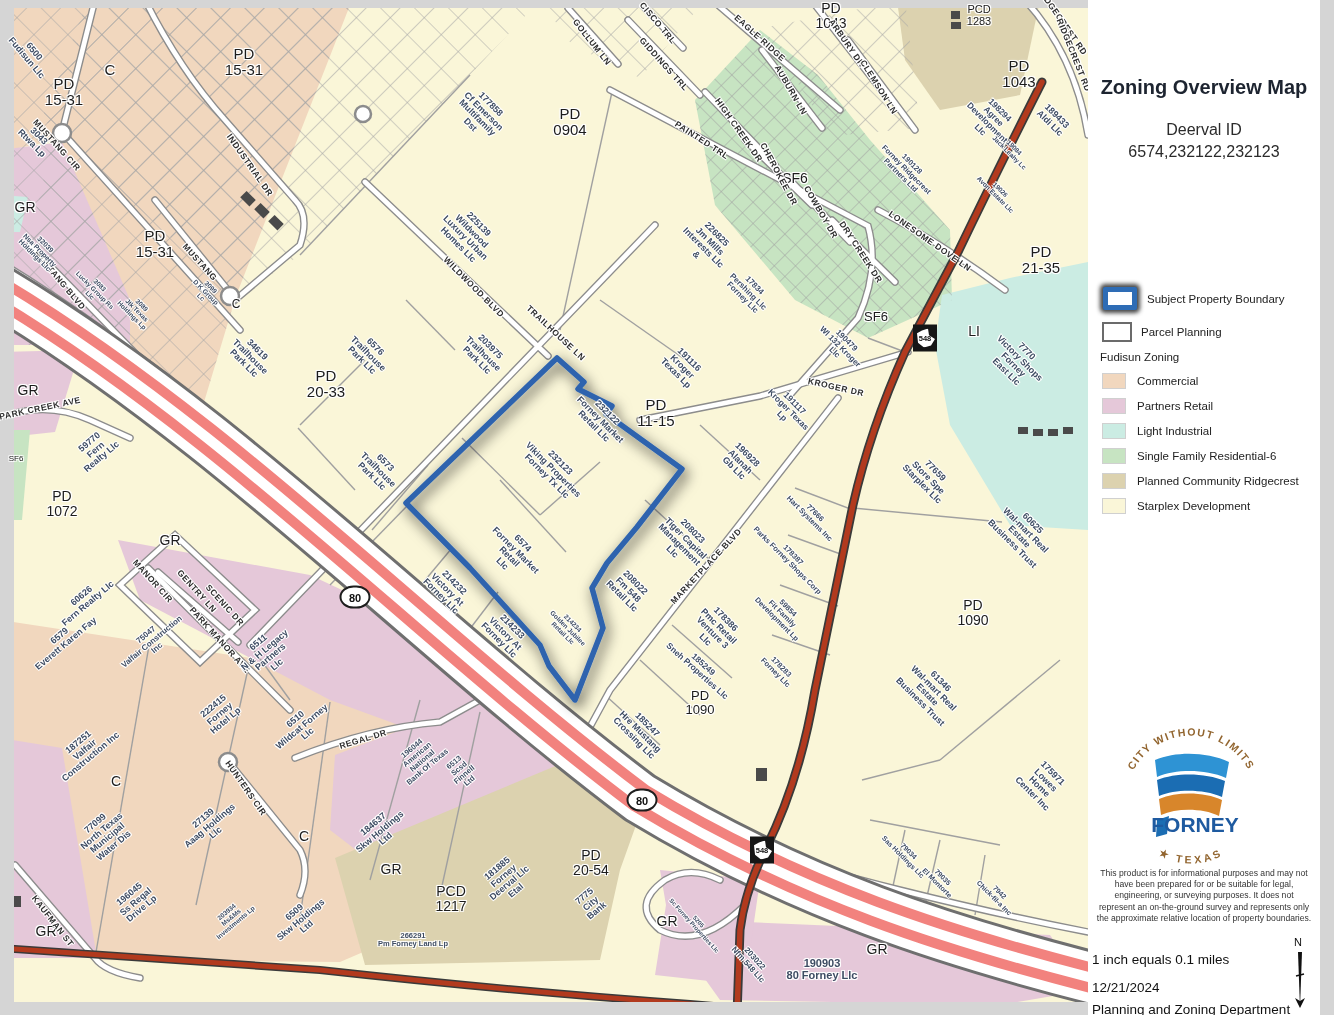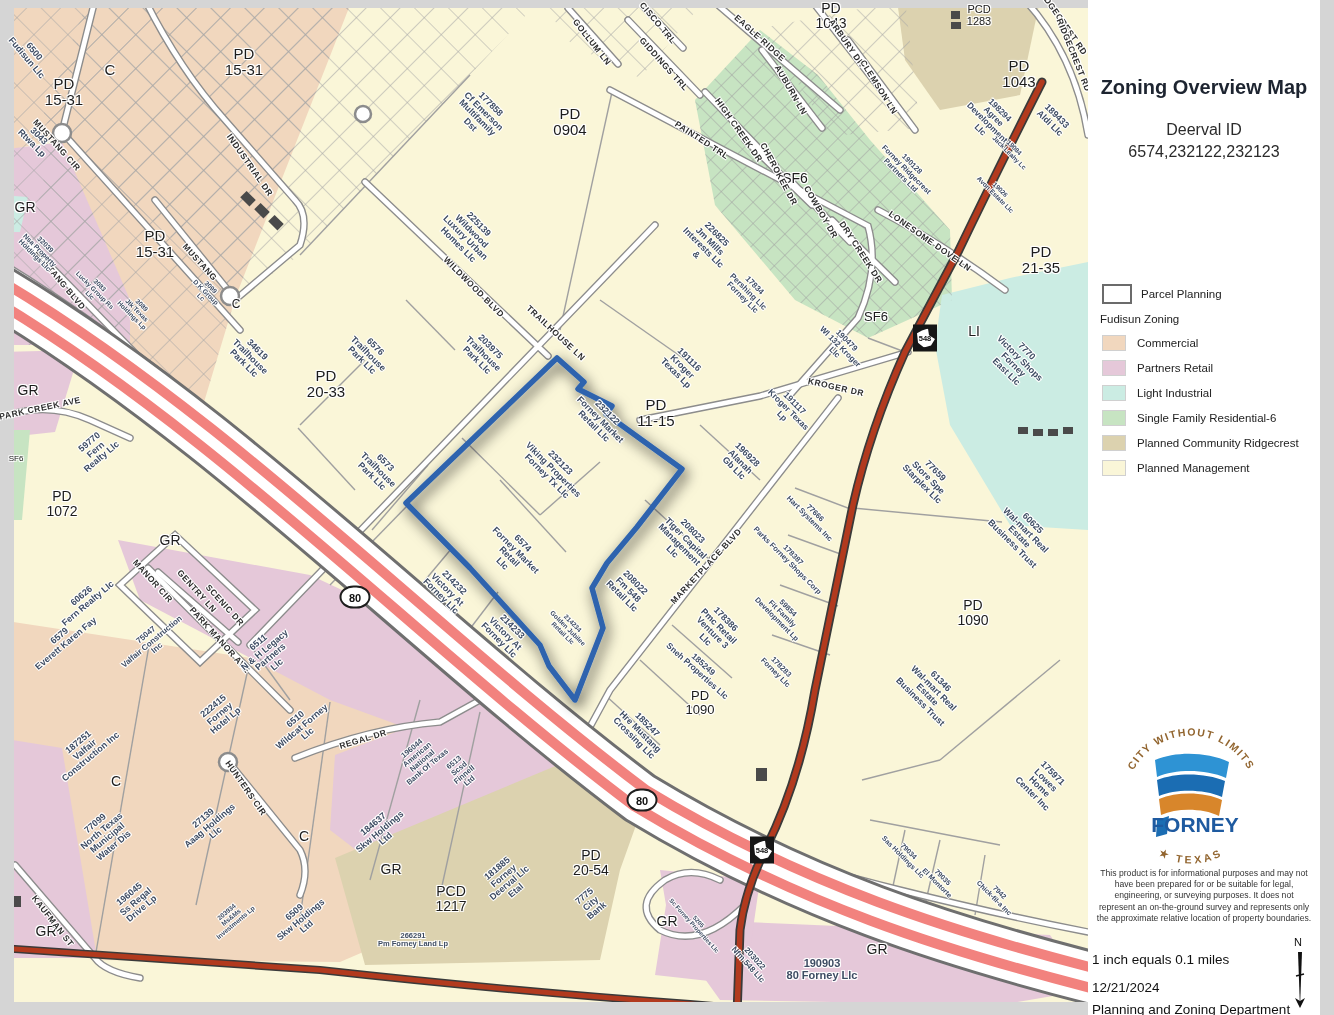"Subject Property Boundary" div.lg-row { html: none -> <div> <div></div> <div>Subject Property Boundary</div> </div> }
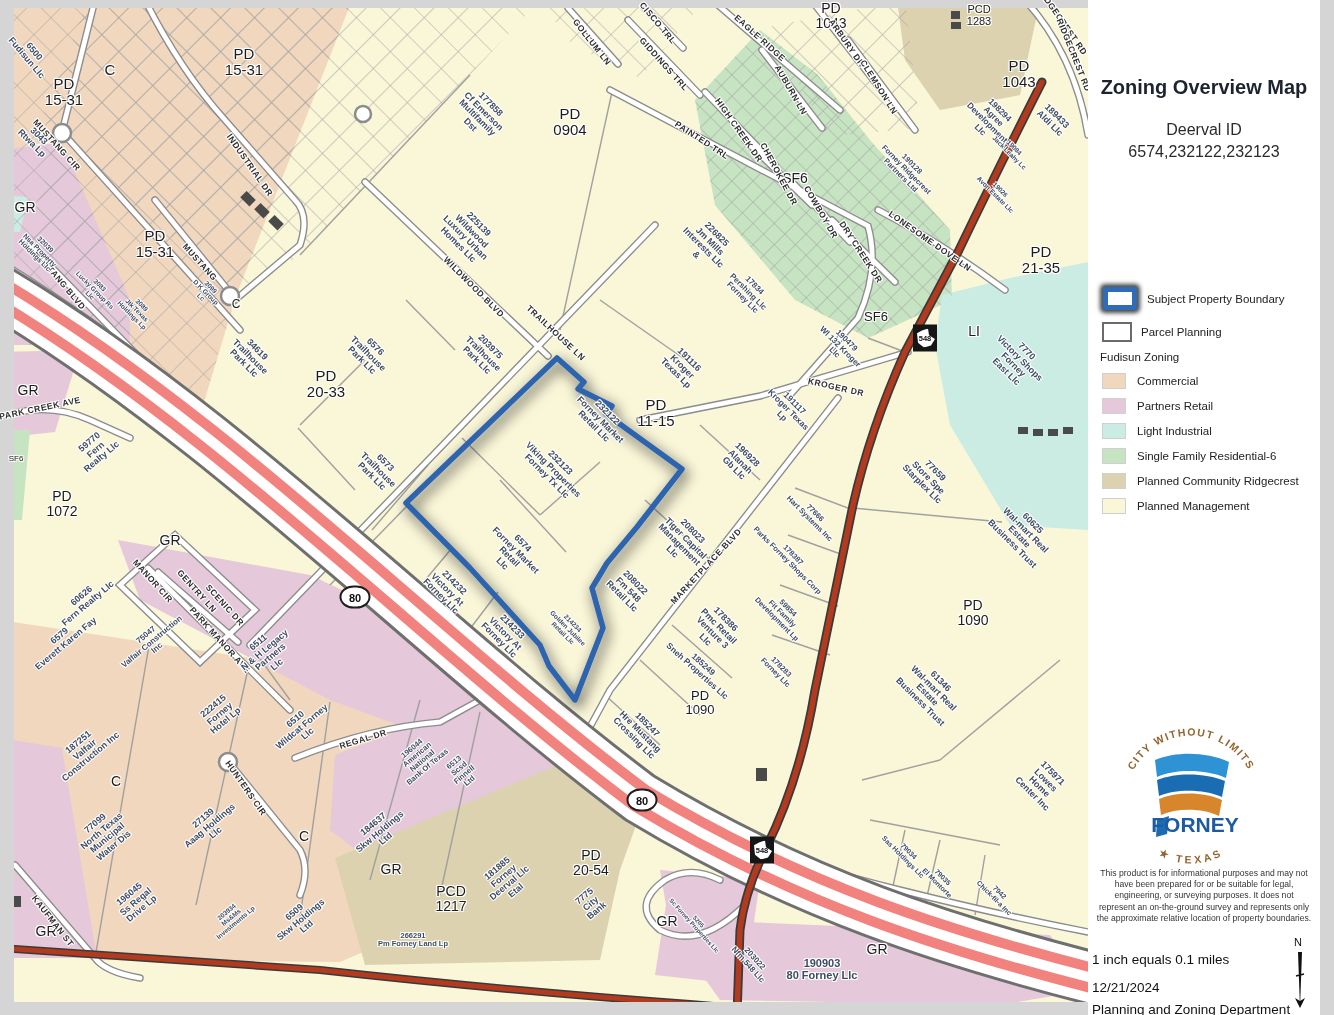"Planned Management" div.lbl { text: Planned Management -> Starplex Development }
